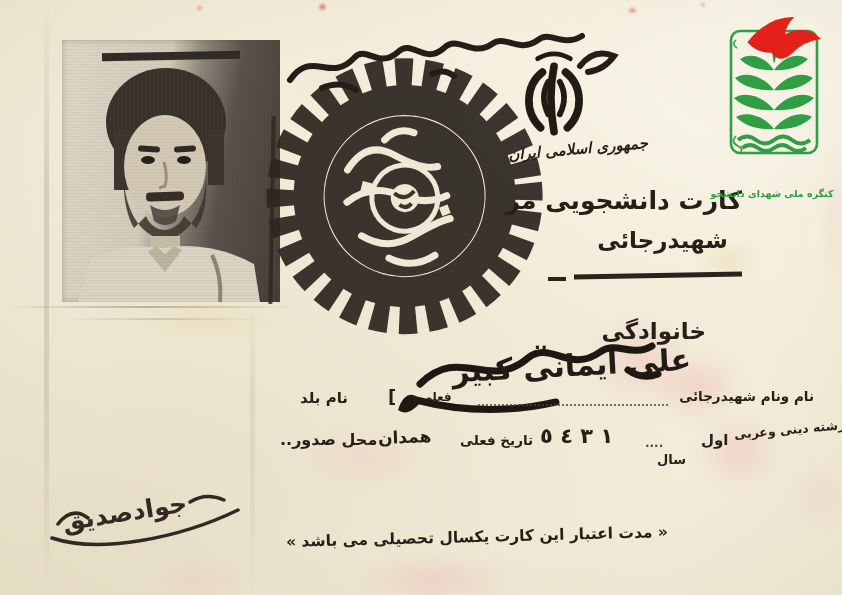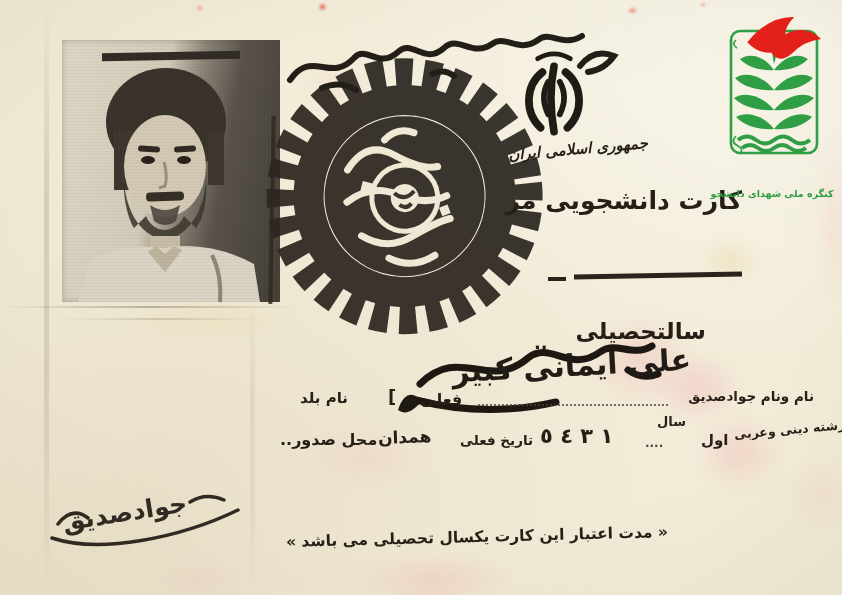"شهیدرجائی" div.abs { html: none -> <div>شهیدرجائی</div> }
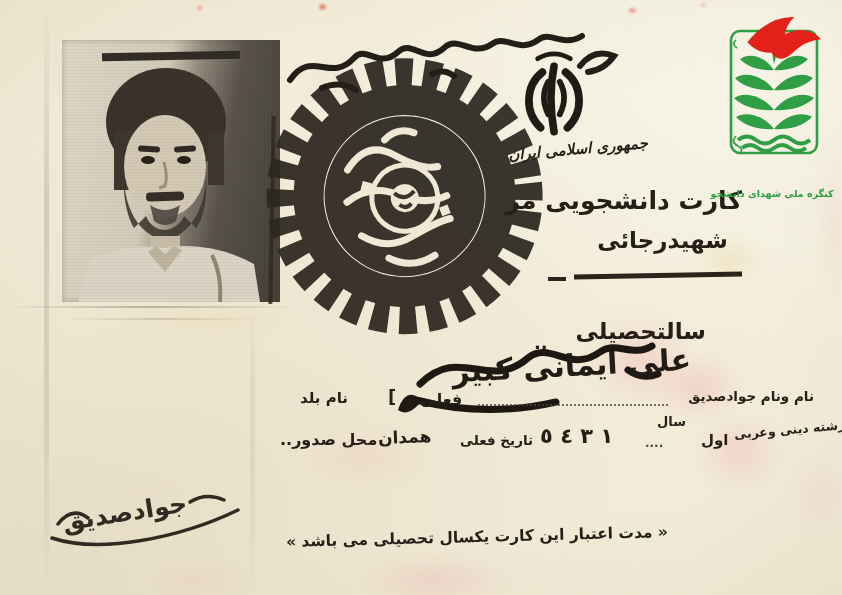"سالتحصیلی" div.abs { text: سالتحصیلی -> خانوادگی }
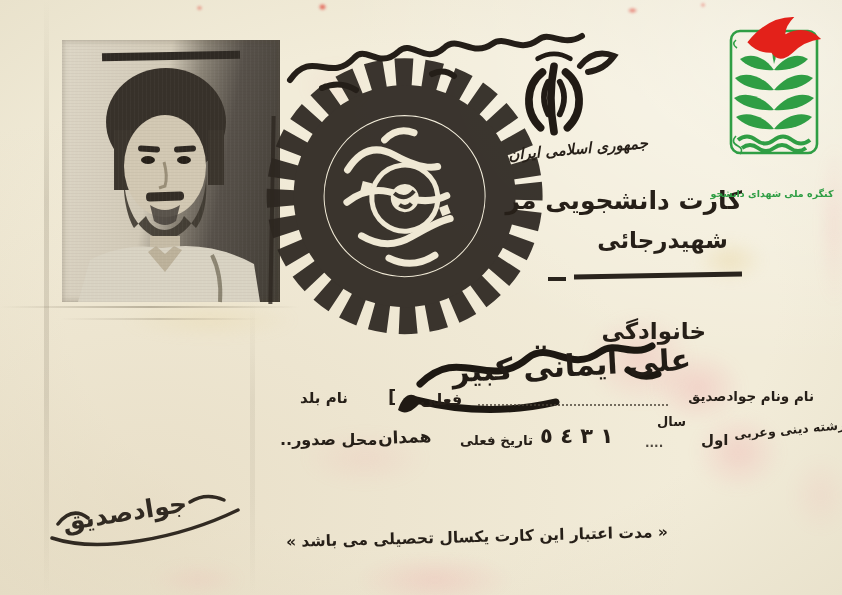"فعلی" div.abs { font-size: 16px -> 12px }
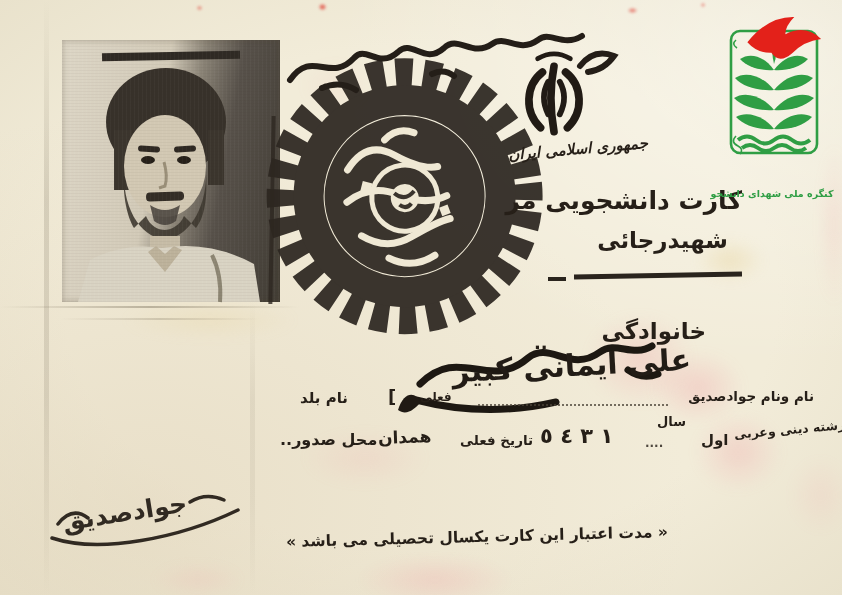"نام ونام جوادصدیق" div.abs { text: جوادصدیق -> شهیدرجائی }
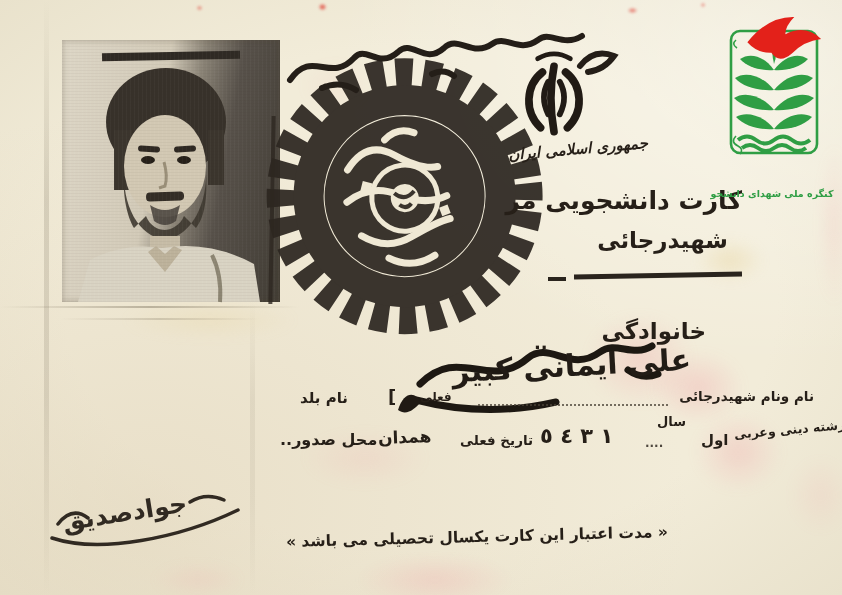"سال" div.abs { top: 414px -> 452px }
